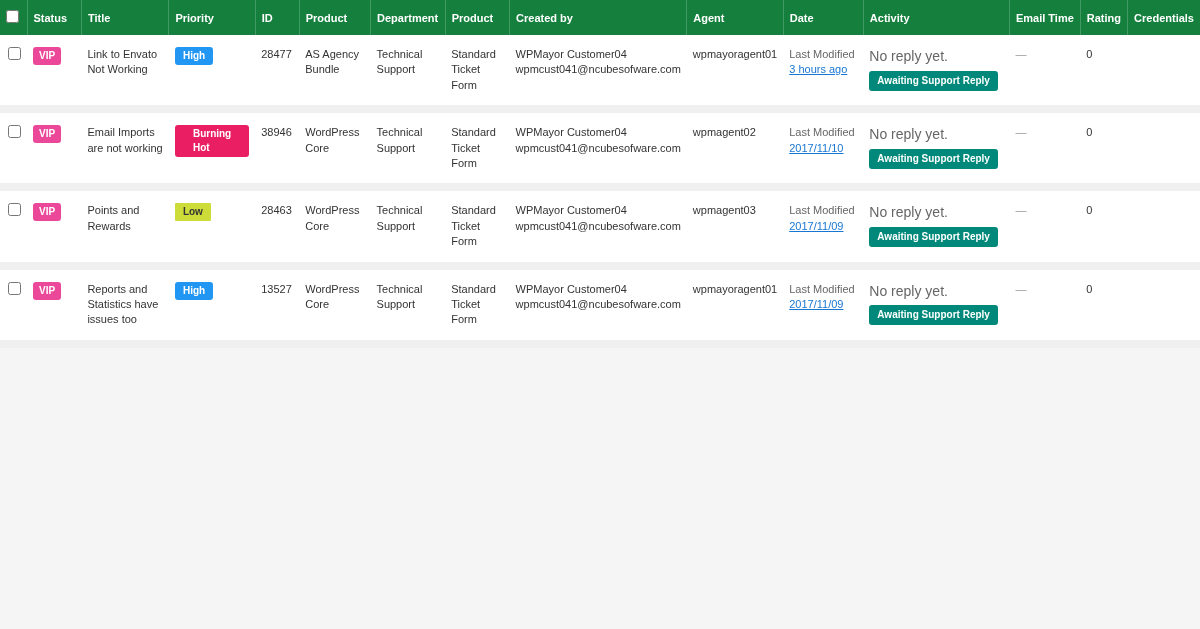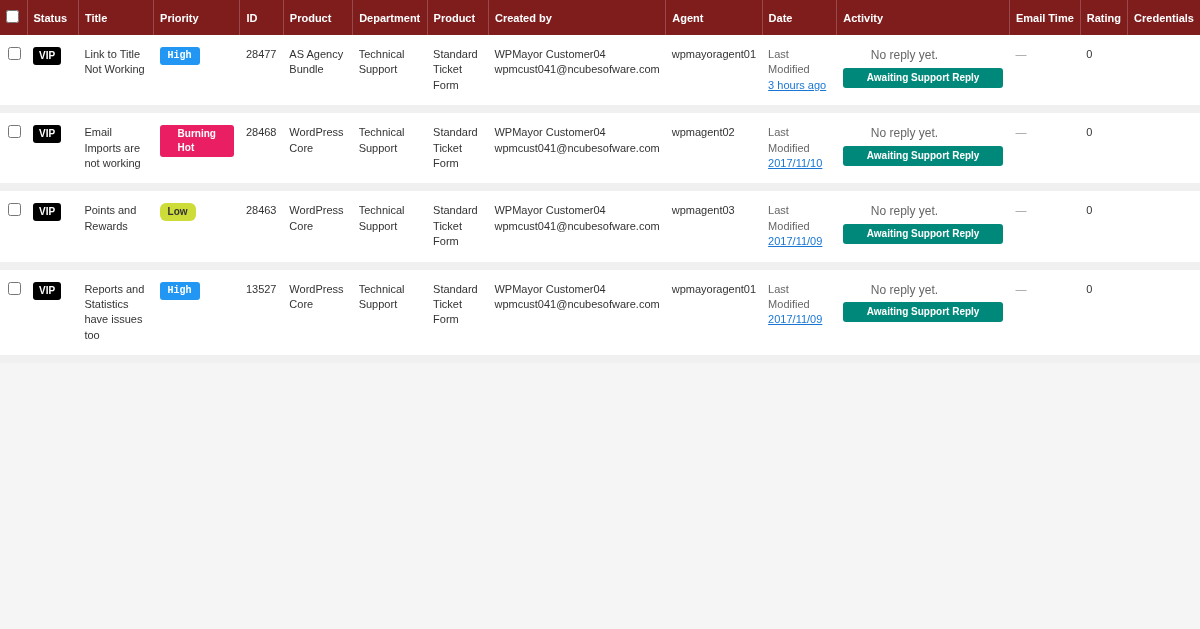"Status" thead tr { background: #7f1d1d -> #15803d }
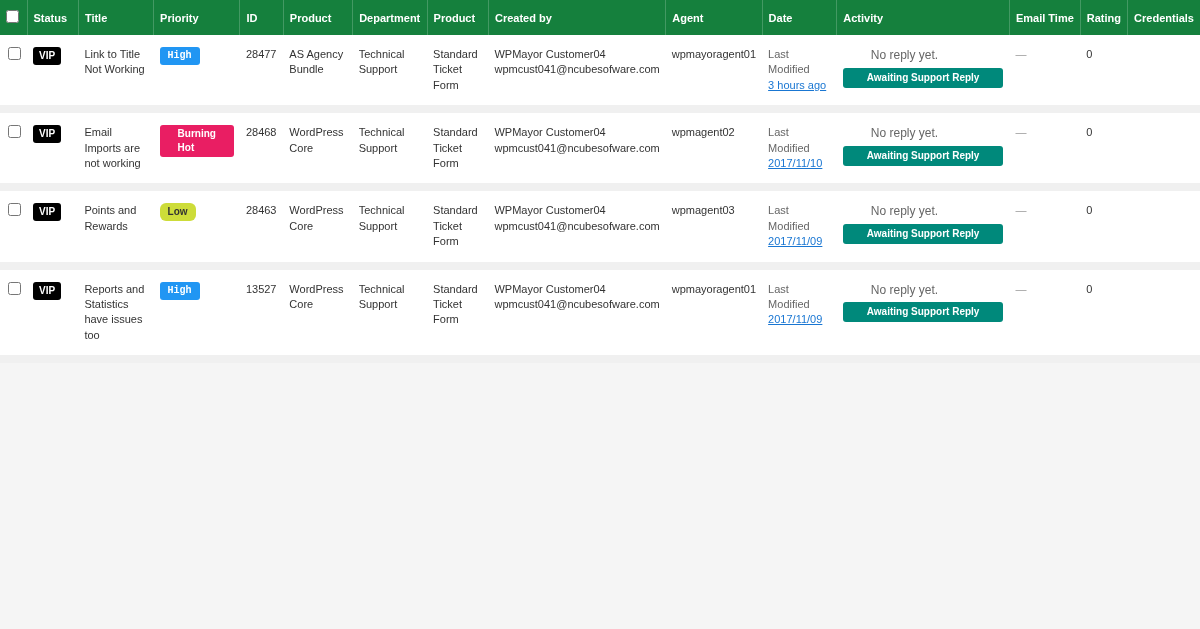"VIP" .vip-badge { background: #000000 -> #ec4899 }
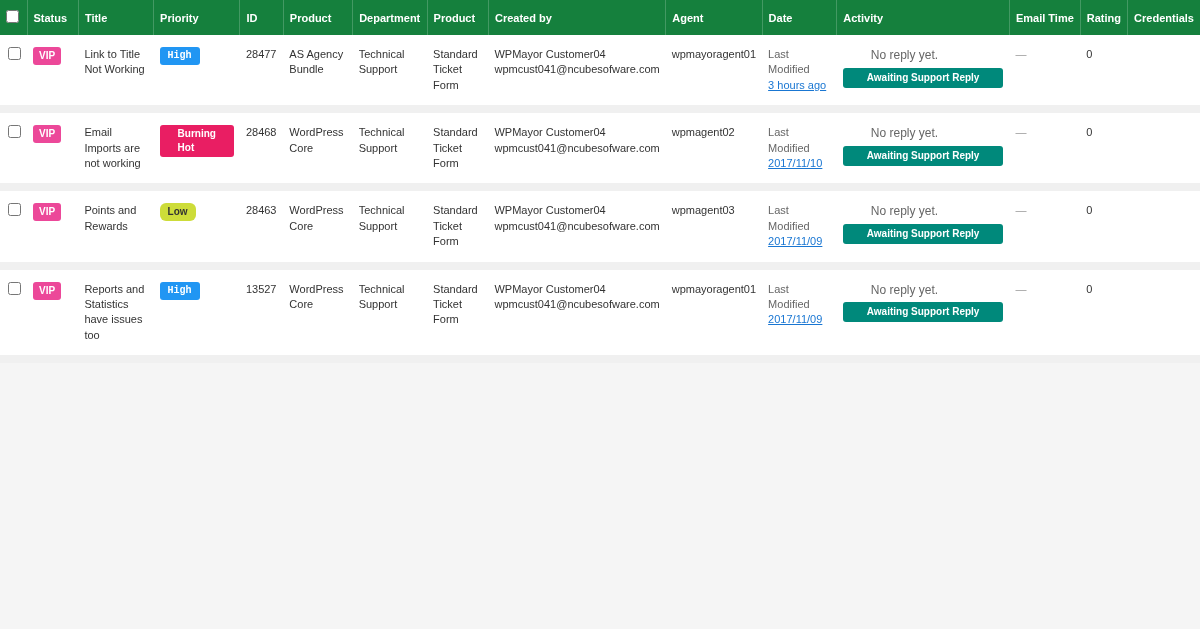"Link to Title Not Working" span.title-link { text: Title -> Envato }
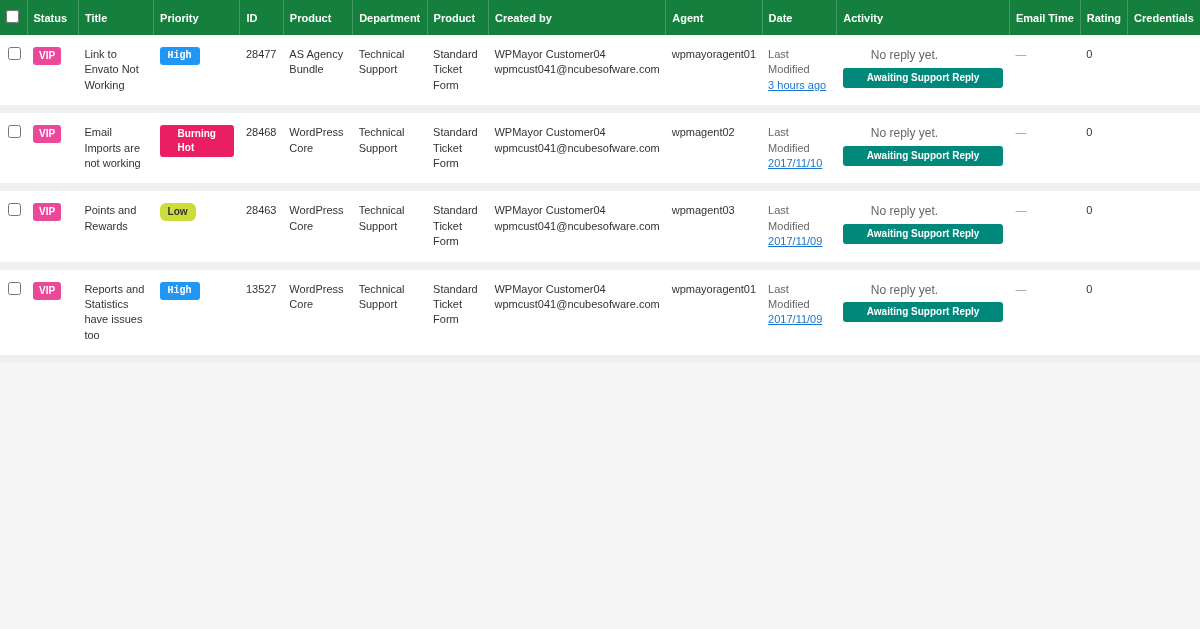"High" .priority-high { font-family: Liberation Mono, monospace -> none }
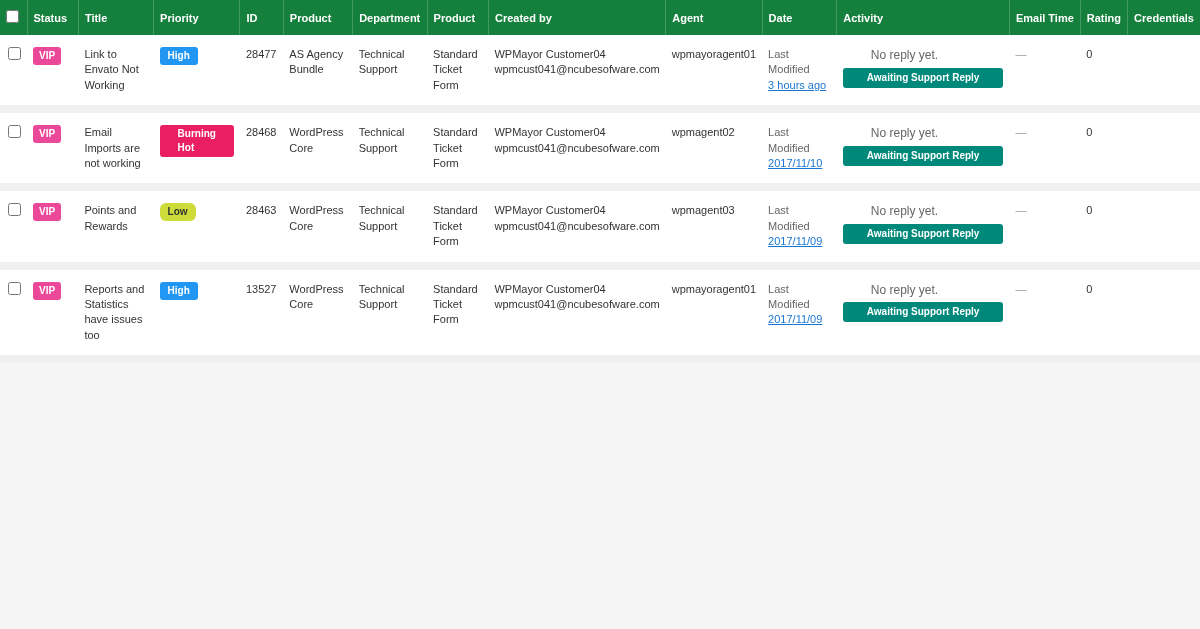"No reply yet." .no-reply { font-size: 12px -> 14px; margin-left: 28px -> none }
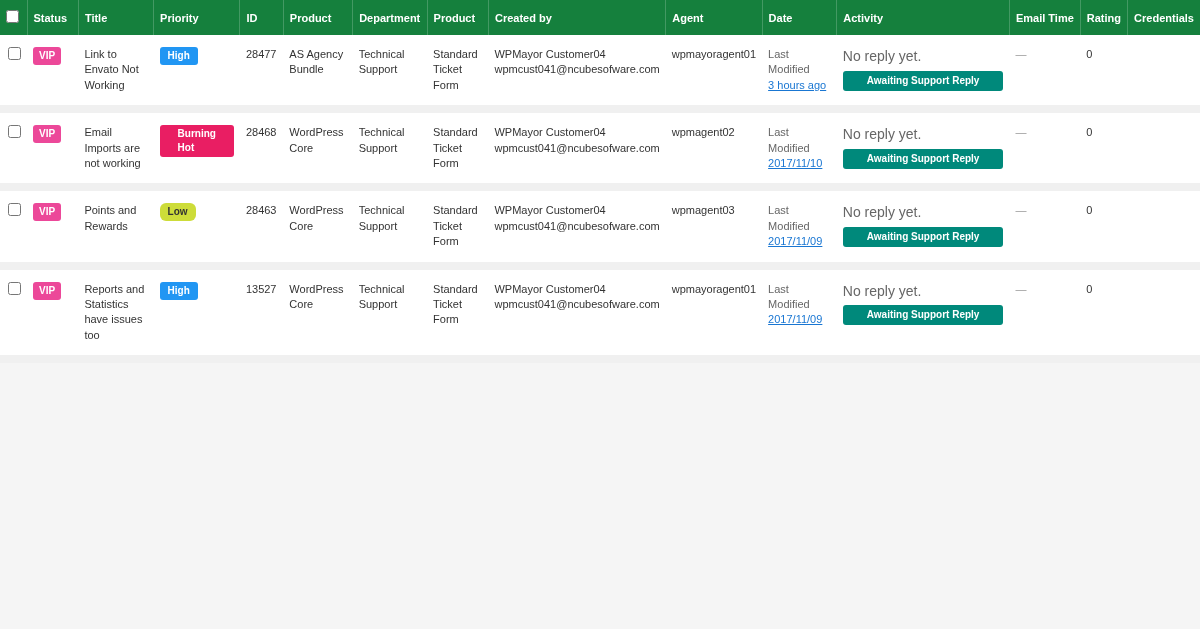"Awaiting Support Reply" .awaiting-btn { padding: 3px 24px -> 3px 8px }
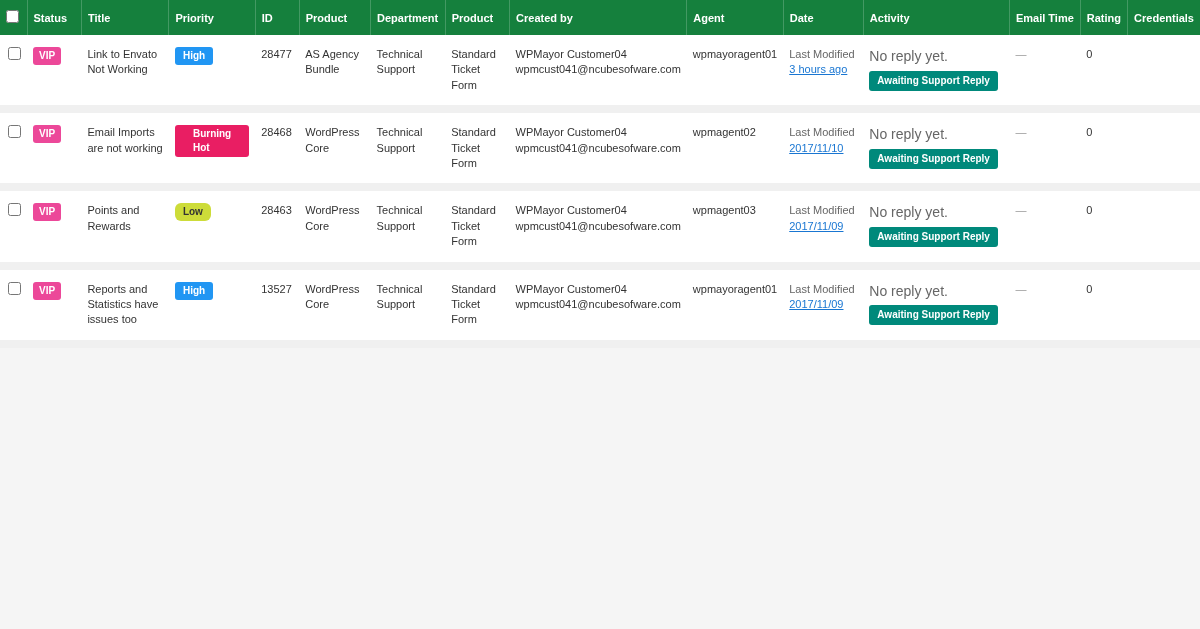"28468" span { text: 28468 -> 38946 }
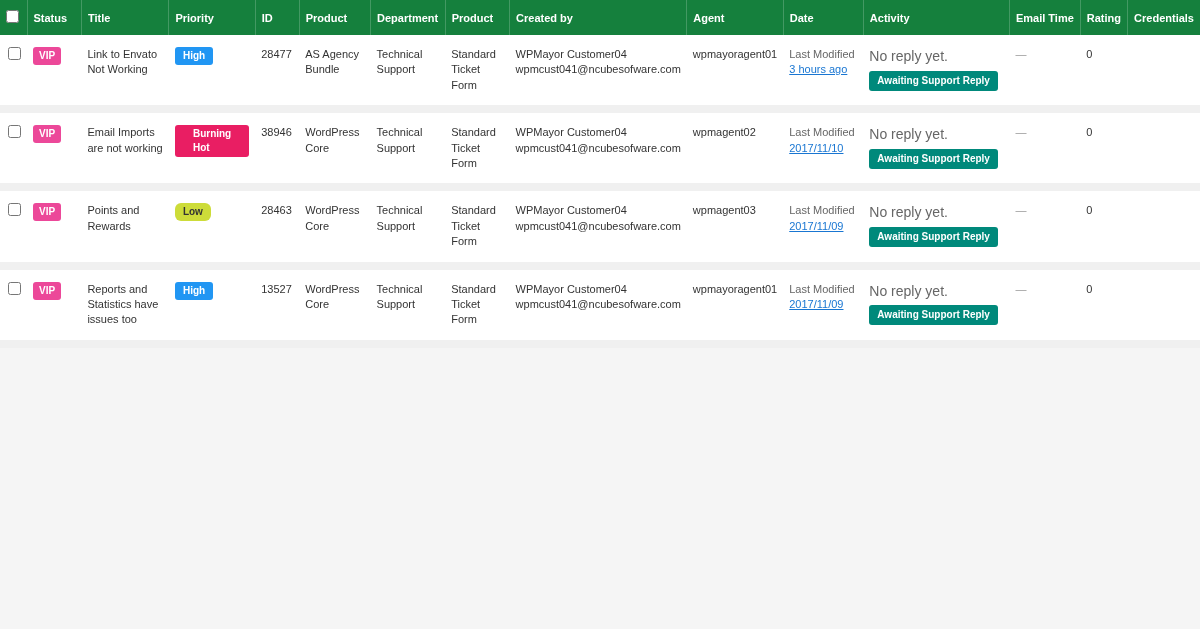"Low" .priority-low { border-radius: 6px -> 1px }
